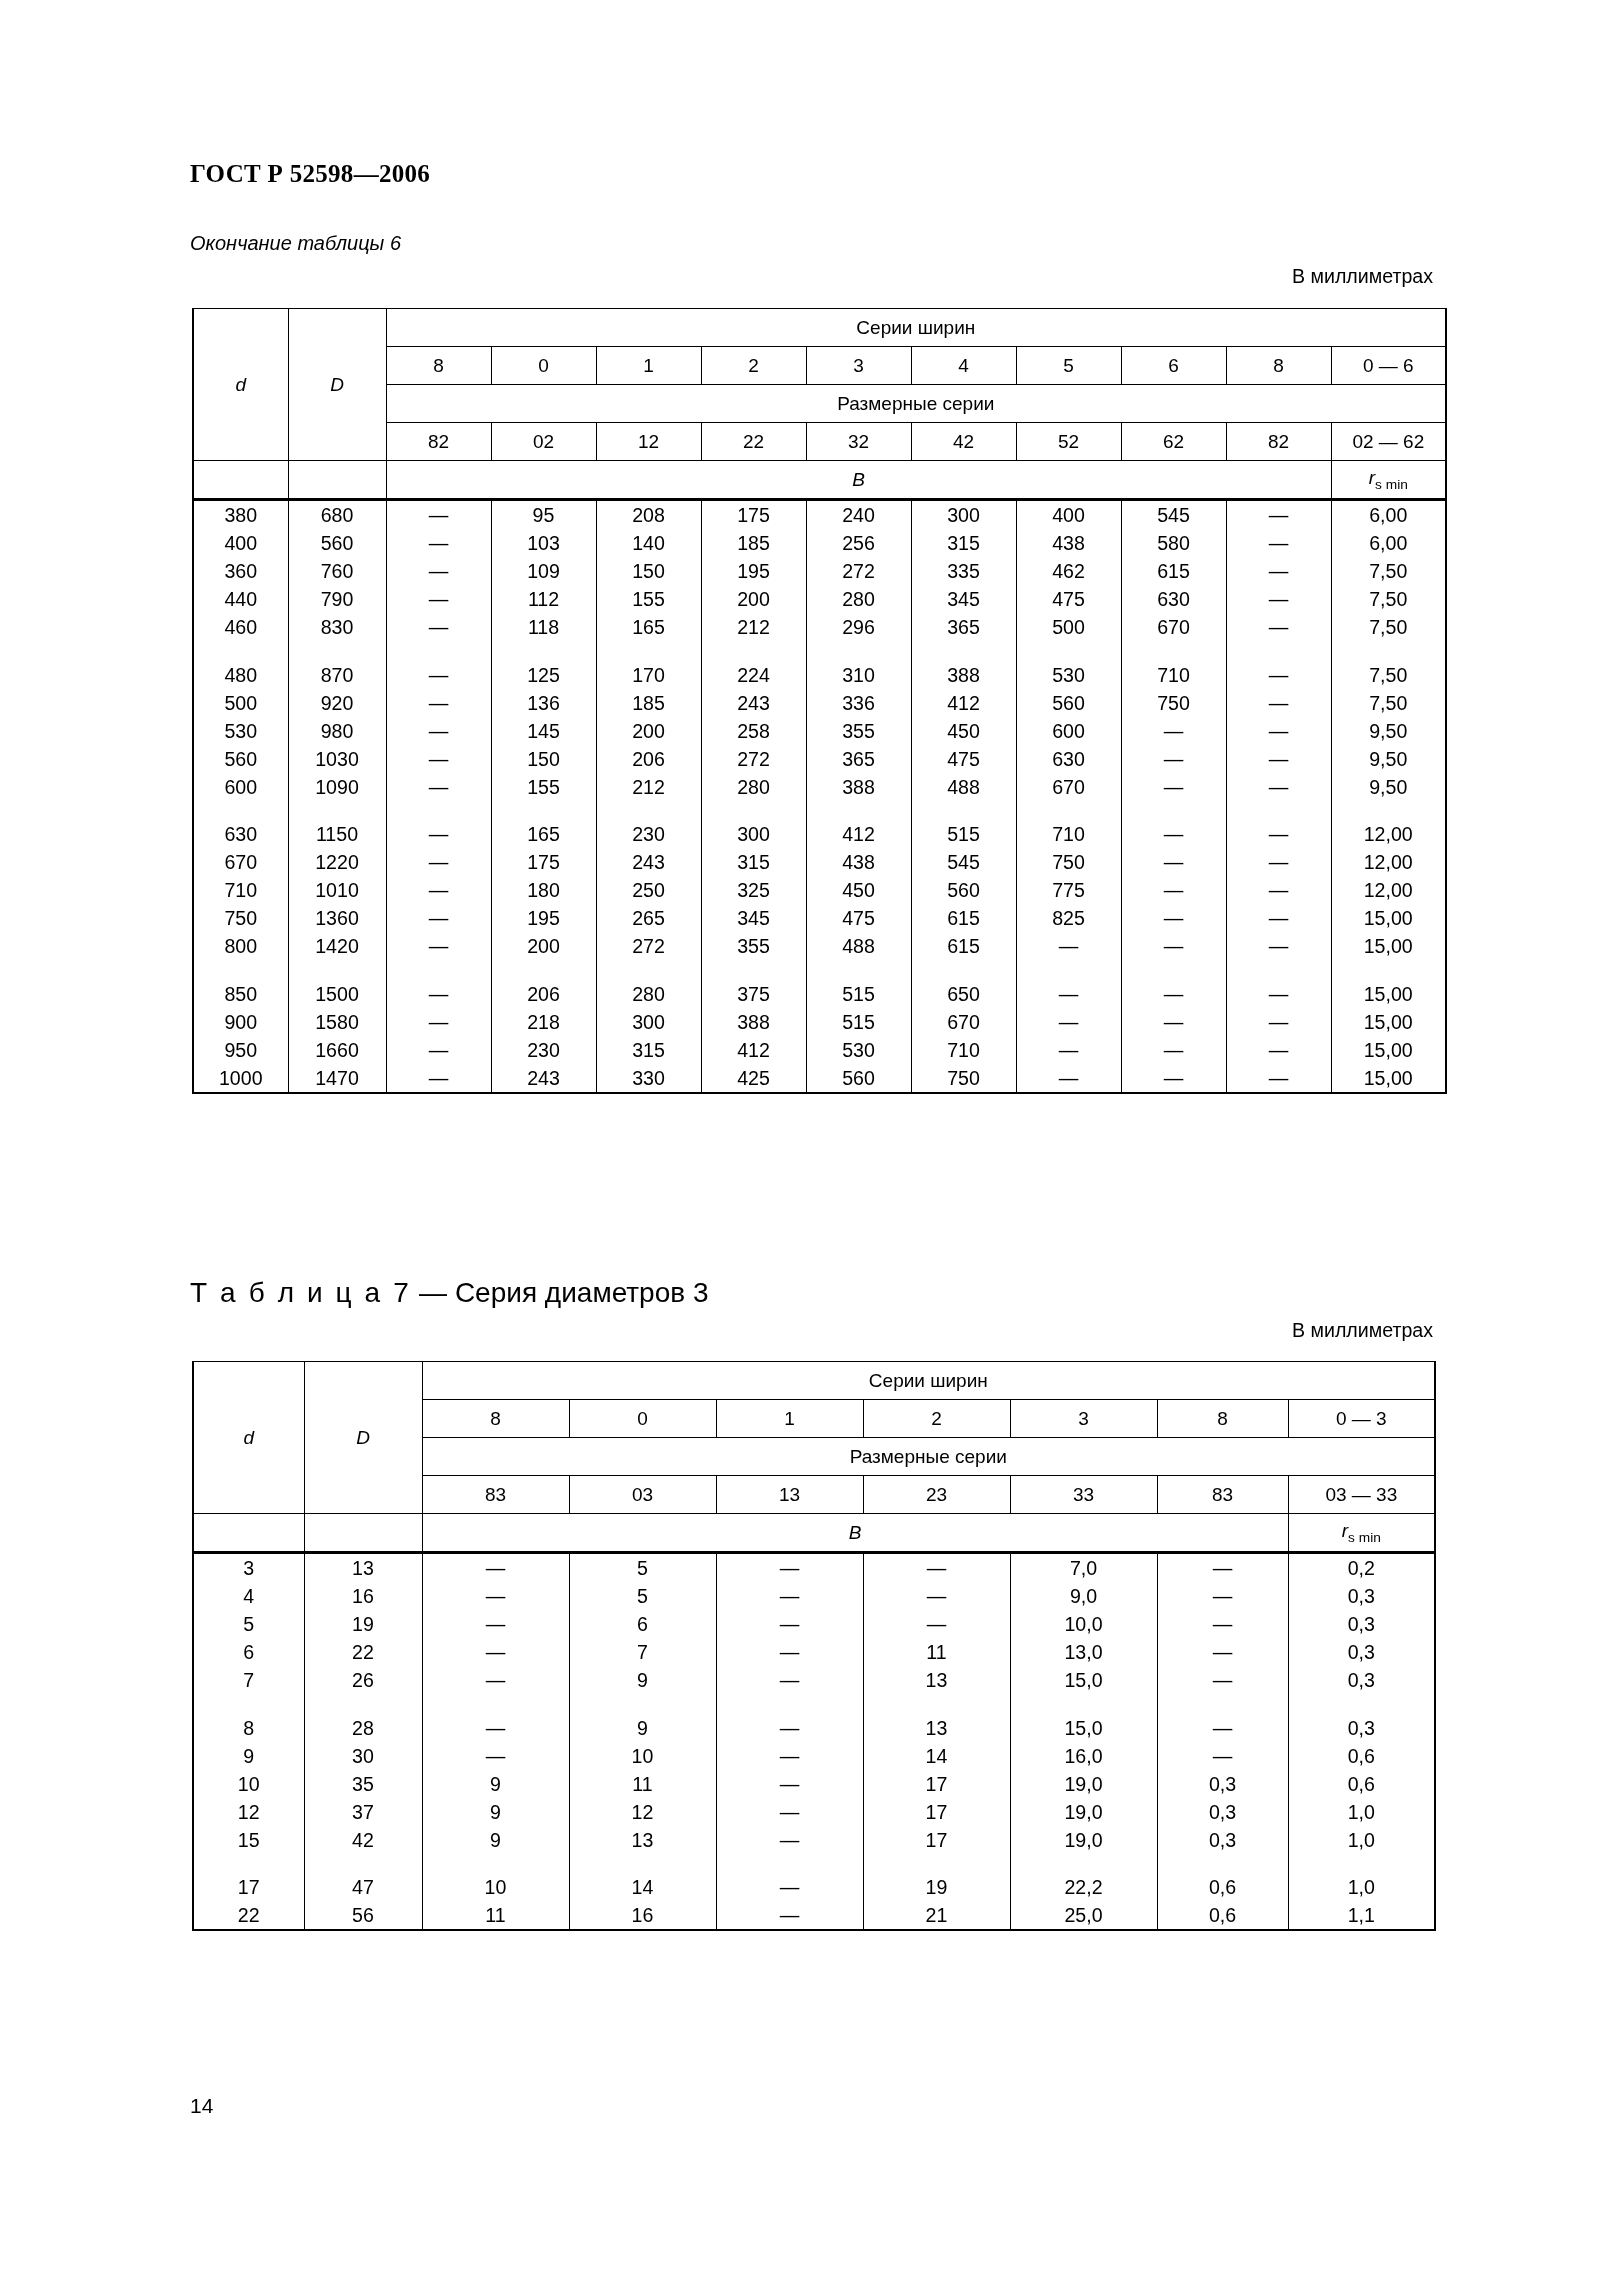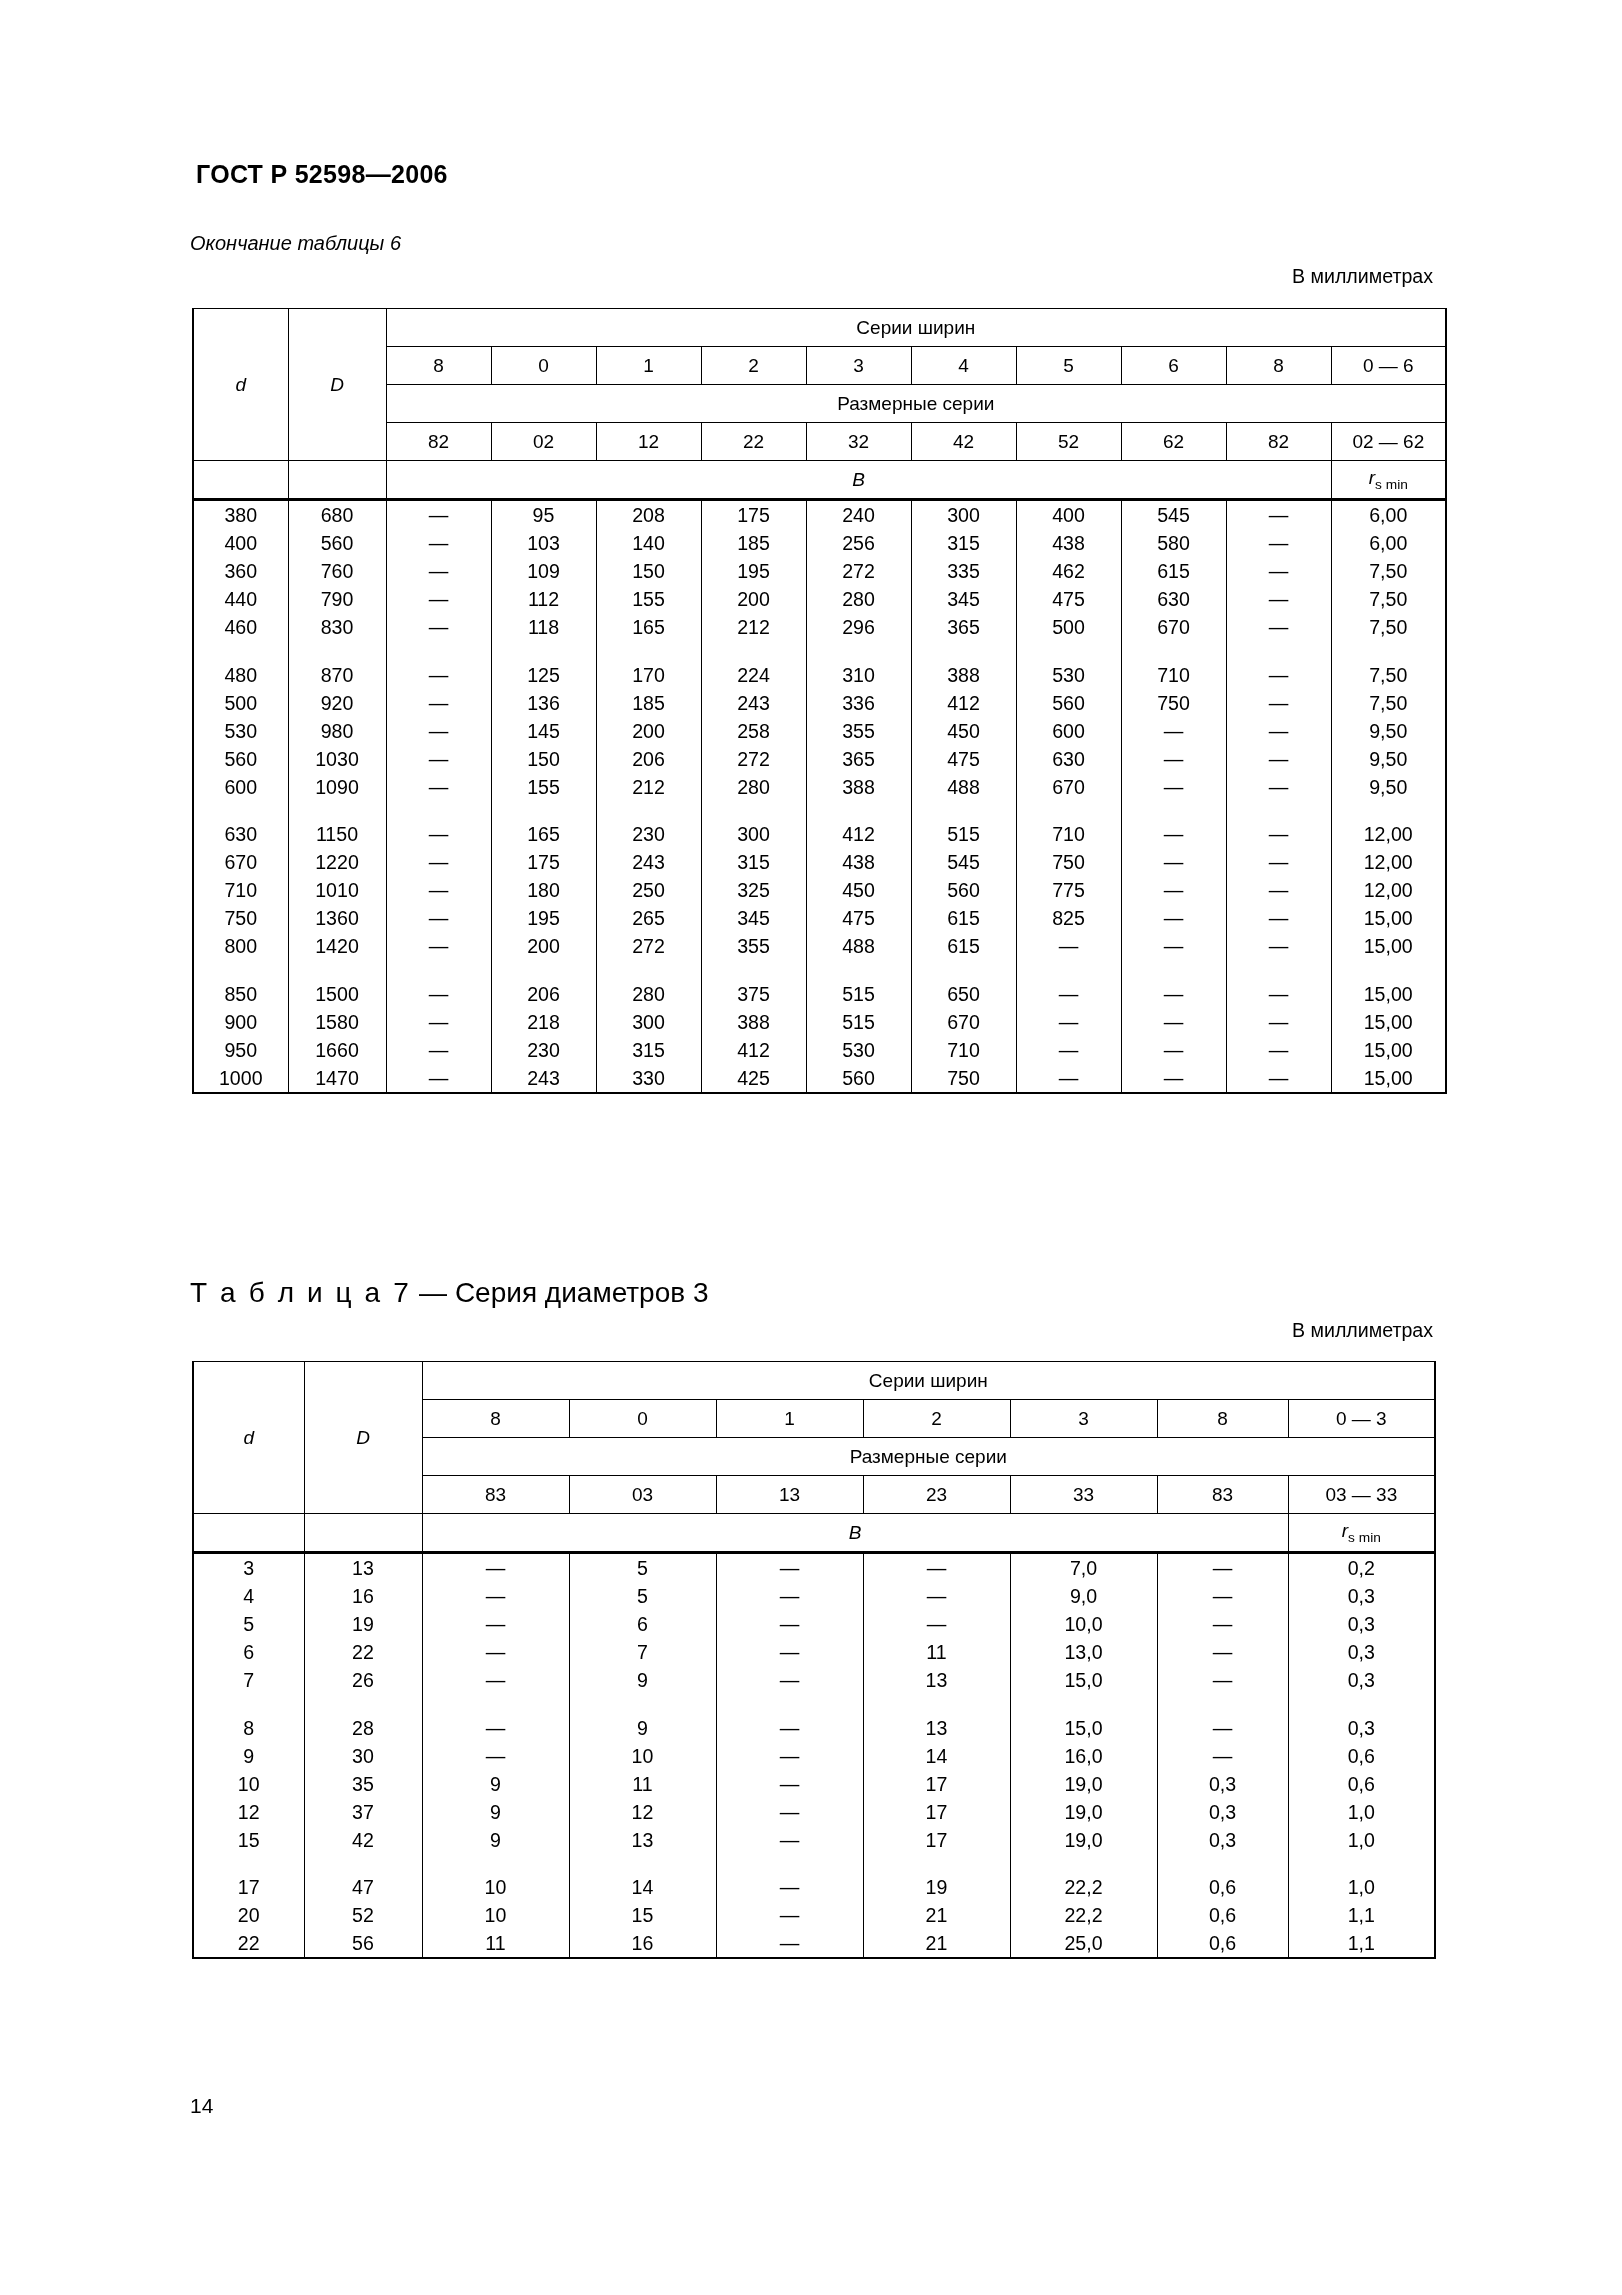"ГОСТ Р 52598—2006" .doc-header { font-family: none -> Liberation Serif, serif; left: 196px -> 190px }
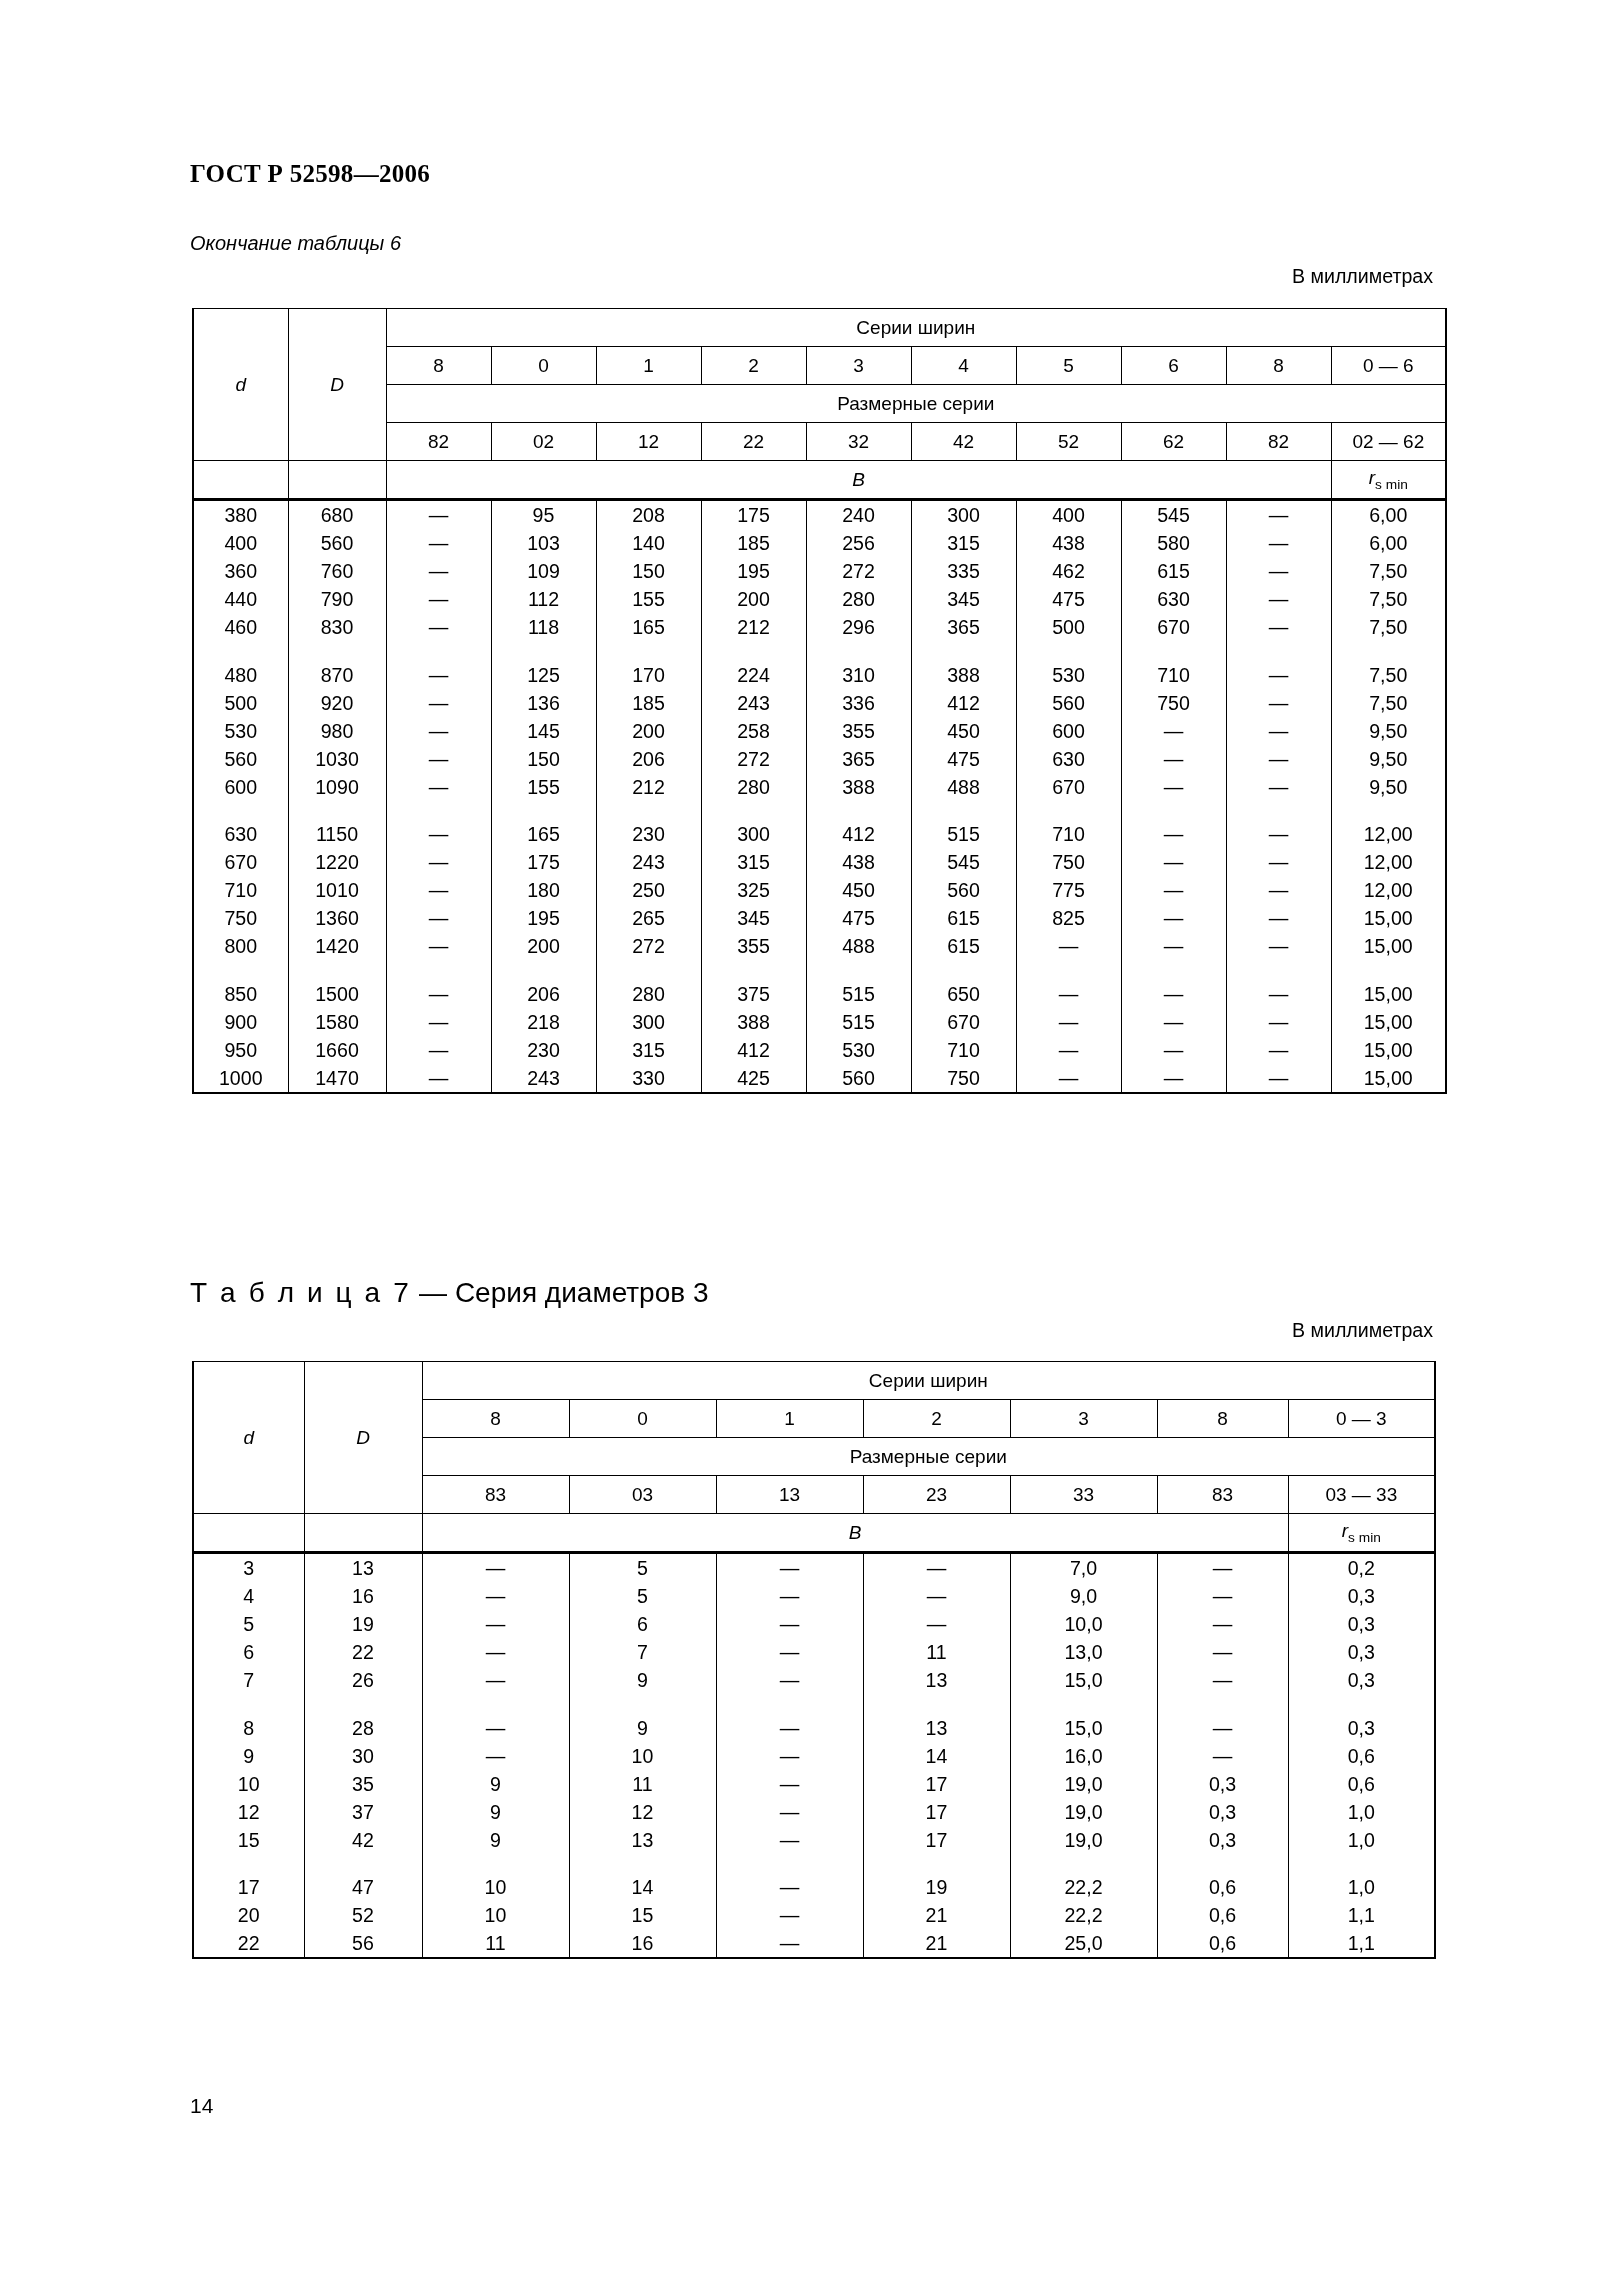"20" tr { html: <tr> <td>20</td> <td>52</td> <td>10</td> <td>15</td> <td>—</td> <td>21</td> <td>22,2</td> <td>0,6</td> <td>1,1</td> </tr> -> none }
